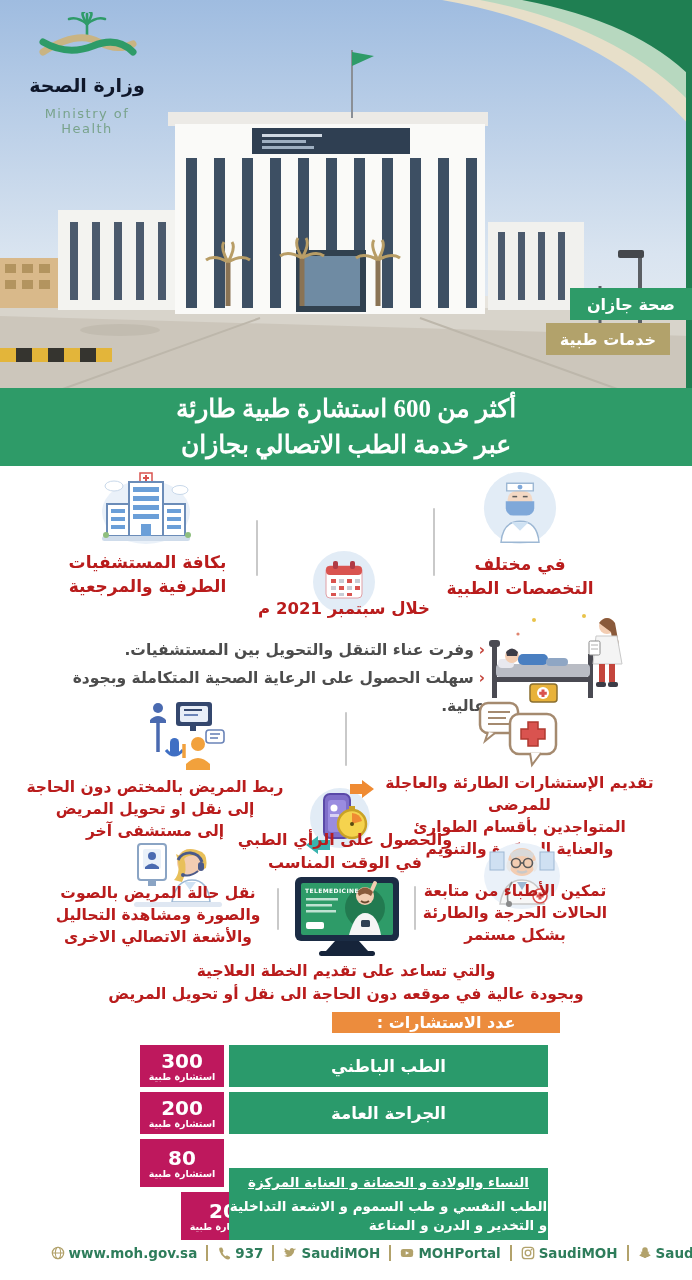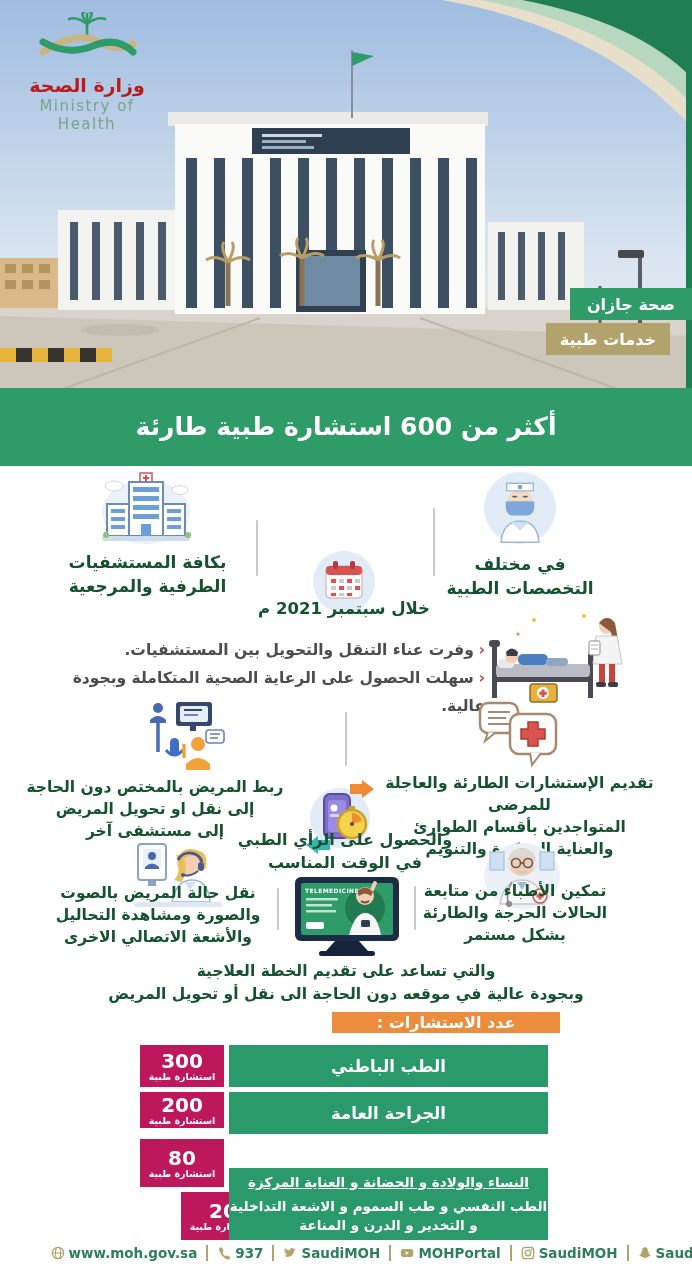"وزارة الصحة" .logo-ar { color: #b91c1c -> #0f172a }
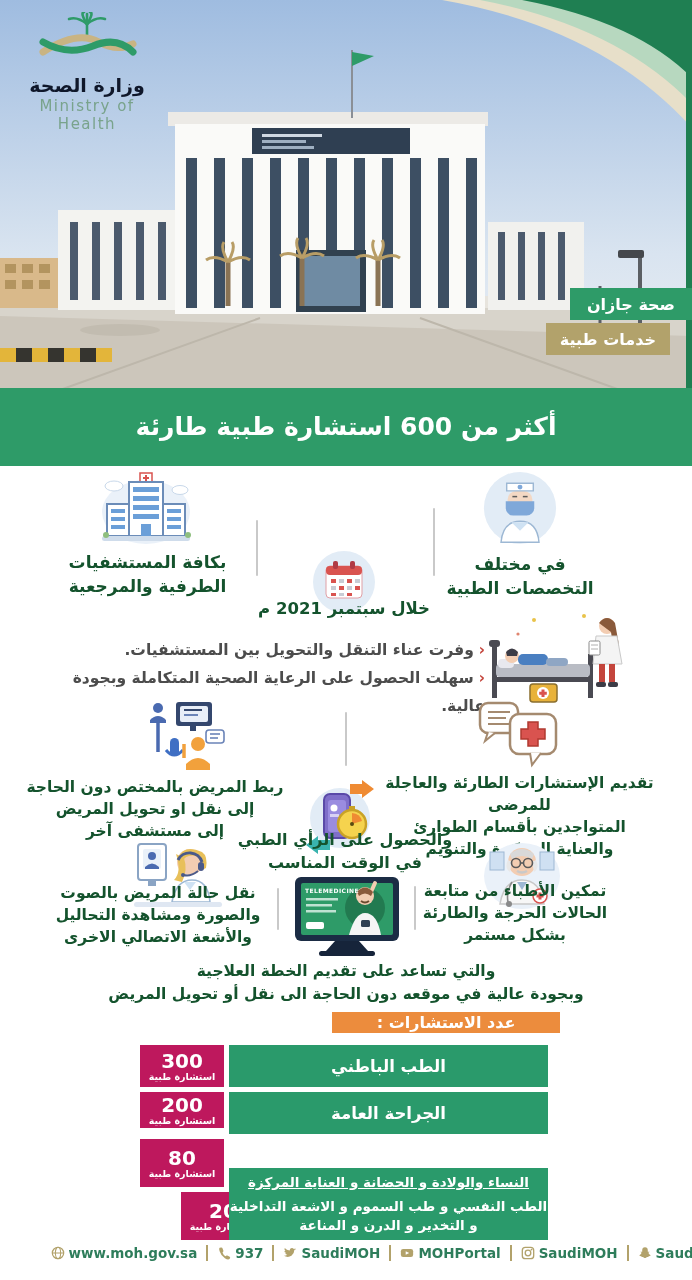"Ministry of Health" .logo-en { font-size: 15px -> 13px; margin-top: 1px -> 10px }
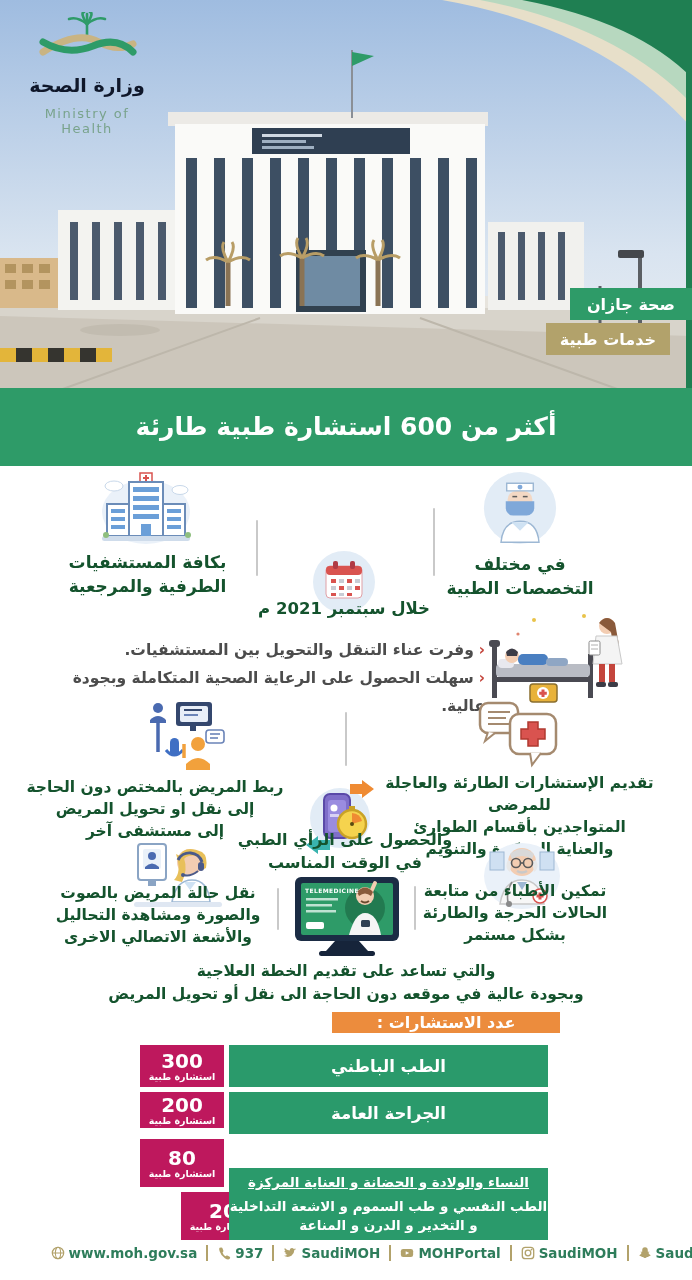"أكثر من 600 استشارة طبية" .banner { font-family: none -> Liberation Serif, serif }
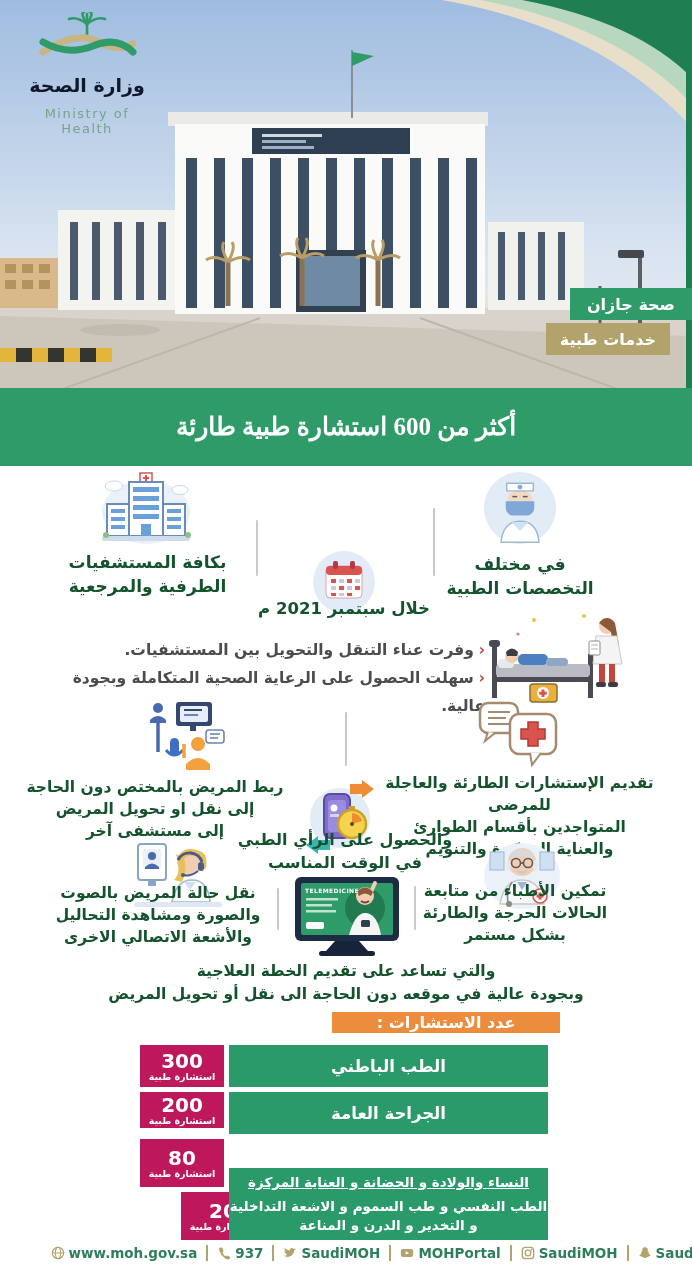"عبر خدمة الطب الاتصالي بجازان" div { html: none -> <div>عبر خدمة الطب الاتصالي بجازان</div> }
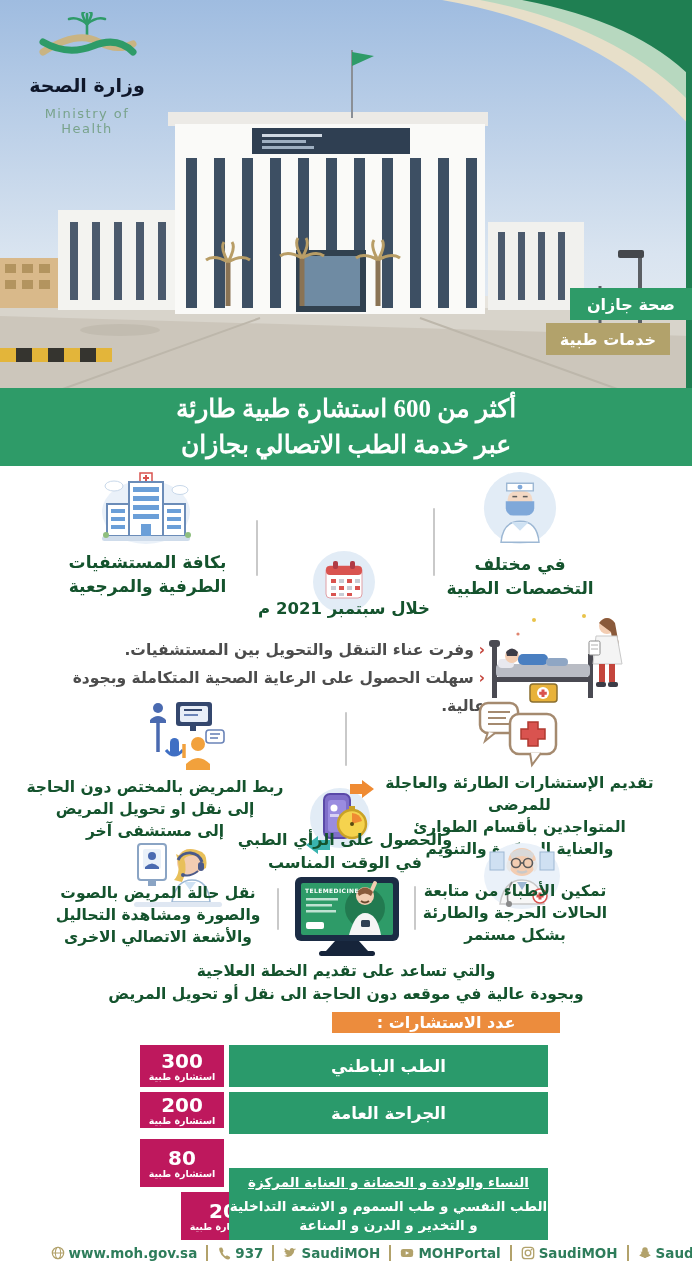"بكافة المستشفيات" .ftxt { color: #14532d -> #b91c1c }
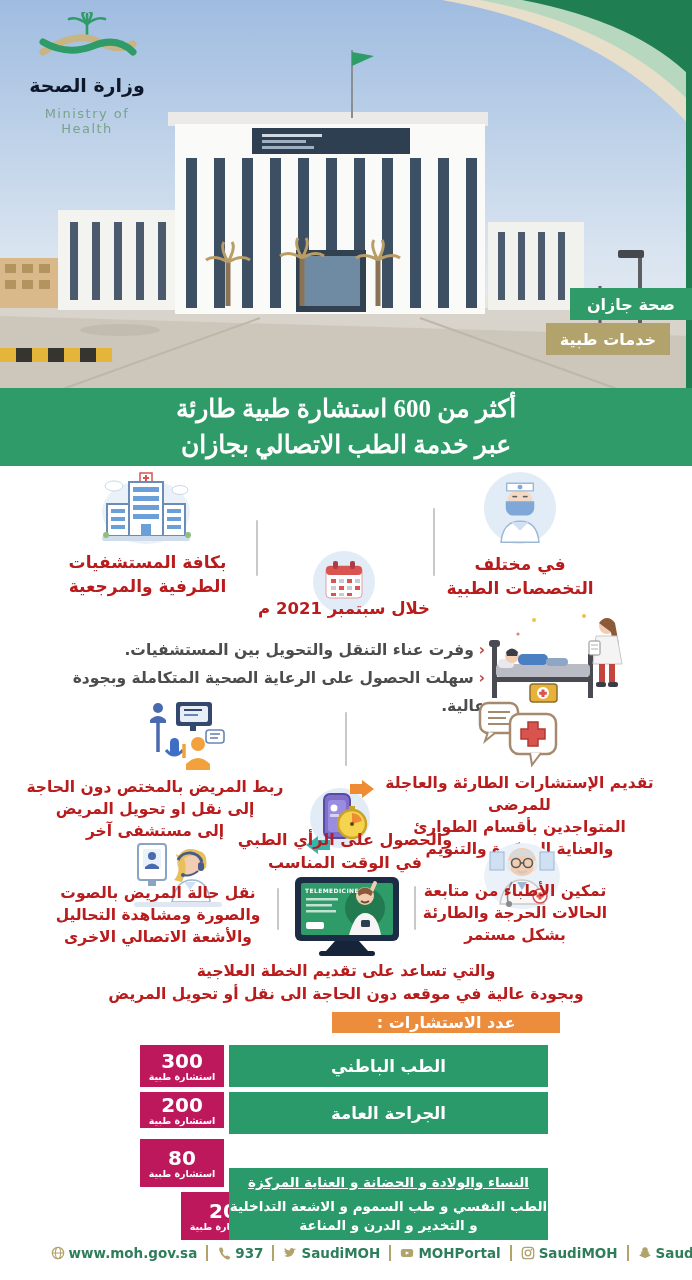"الطب الباطني" .spec-bar { text-align: center -> right }
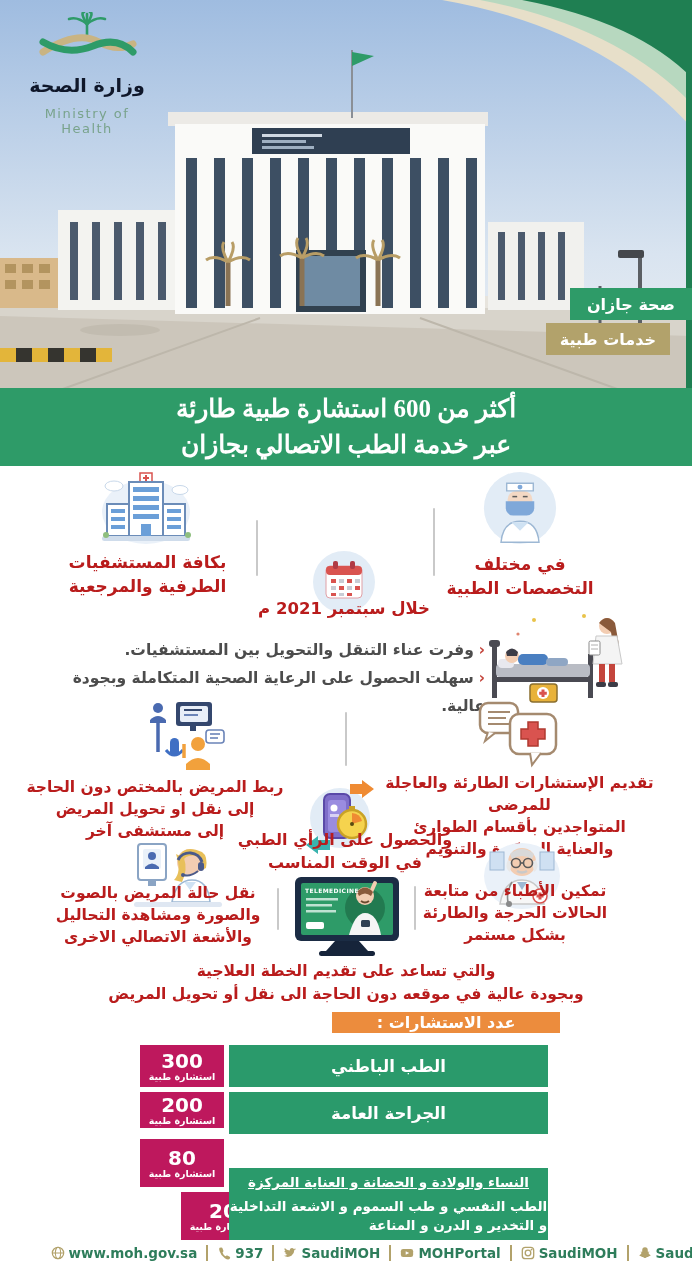"200" div.abs { height: 36px -> 42px }
